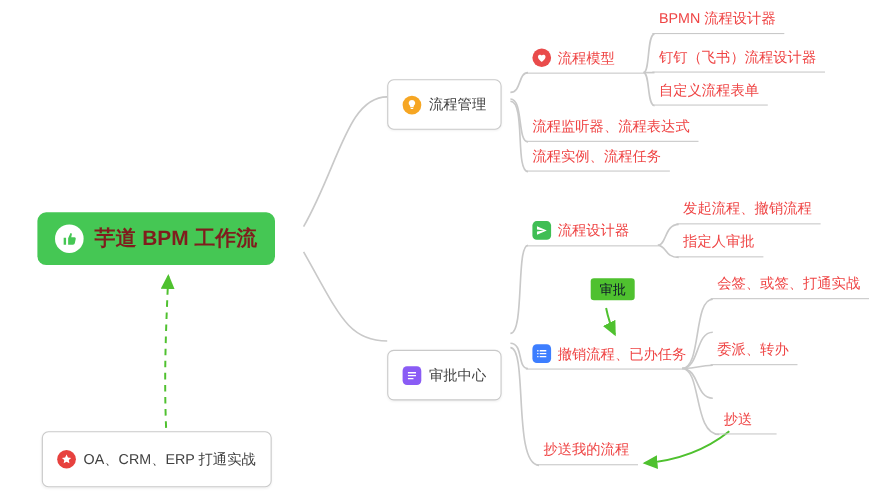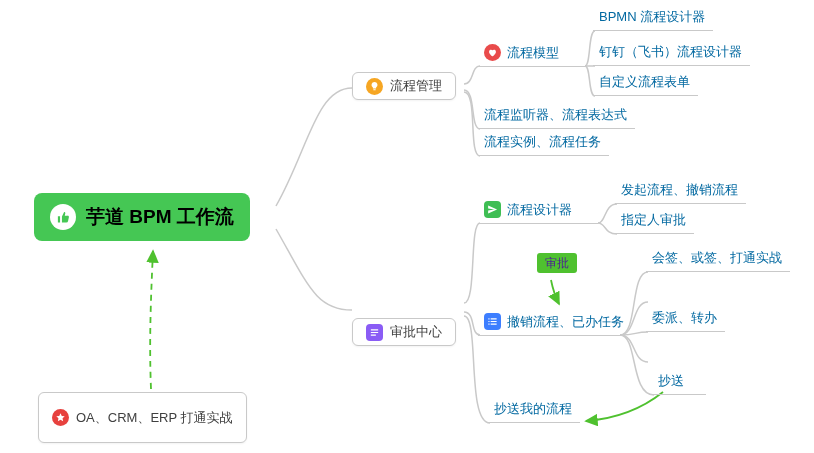"BPMN 流程设计器" .line-node { color: #0369a1 -> #ef4444 }
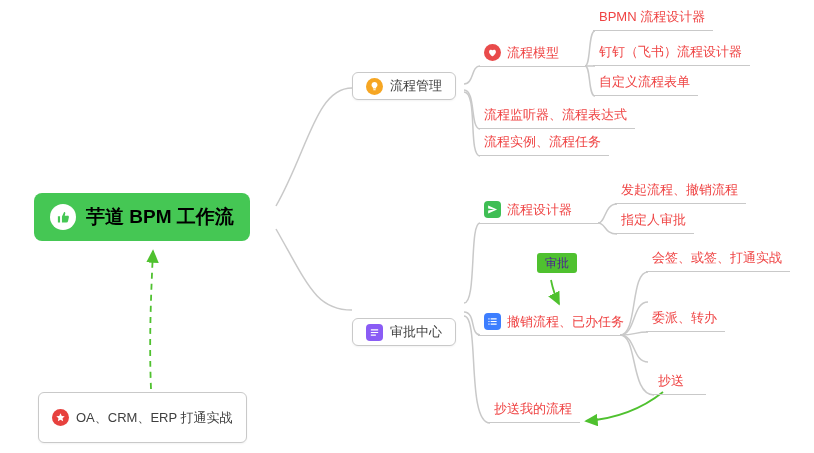"流程管理" .box-node { height: 28px -> 46px }
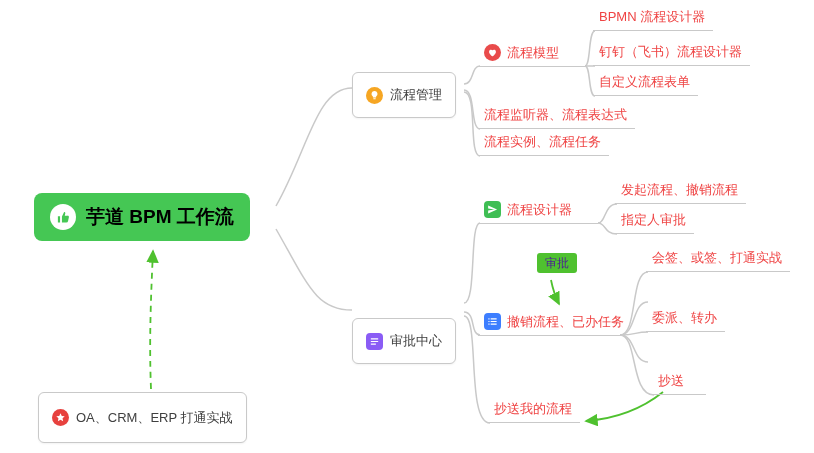"芋道 BPM 工作流" .root-node { color: #000000 -> #7f1d1d }
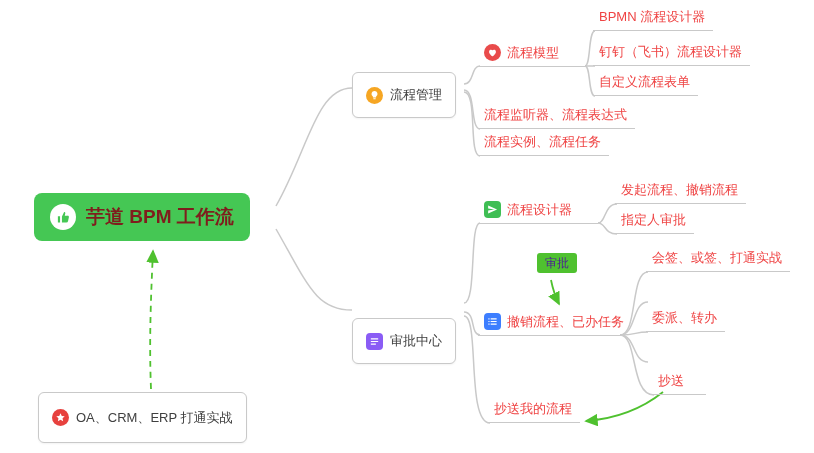"审批" .badge { color: #4c1d95 -> #0f172a }
